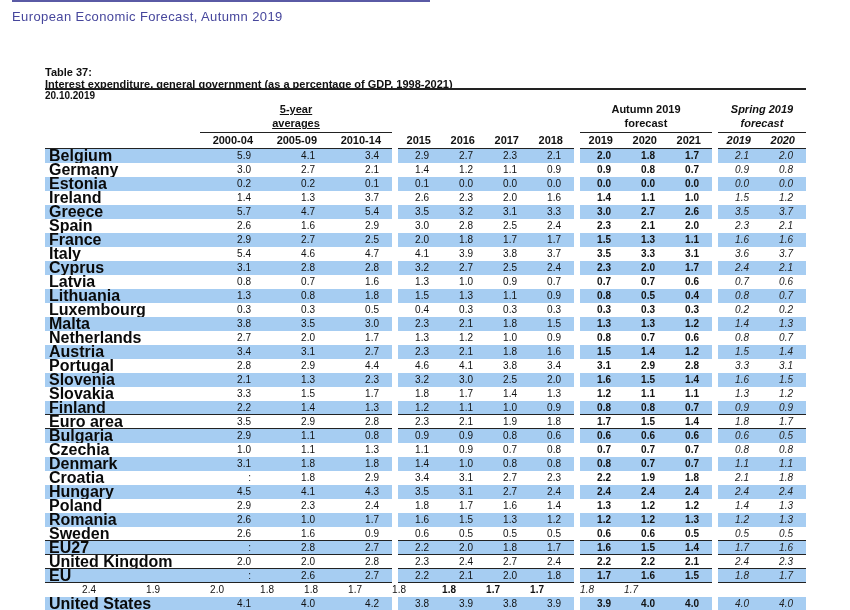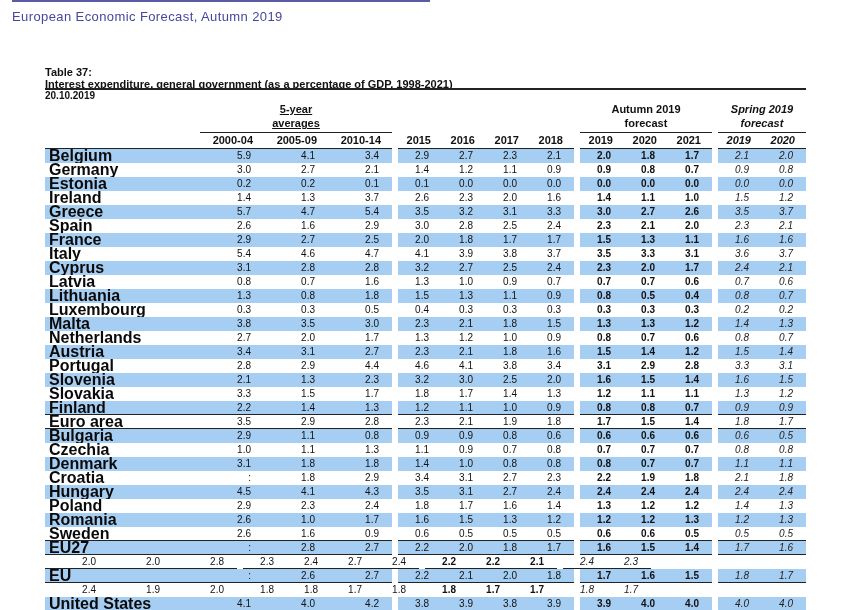"United Kingdom" div.cell { html: none -> <div>United Kingdom</div> }
